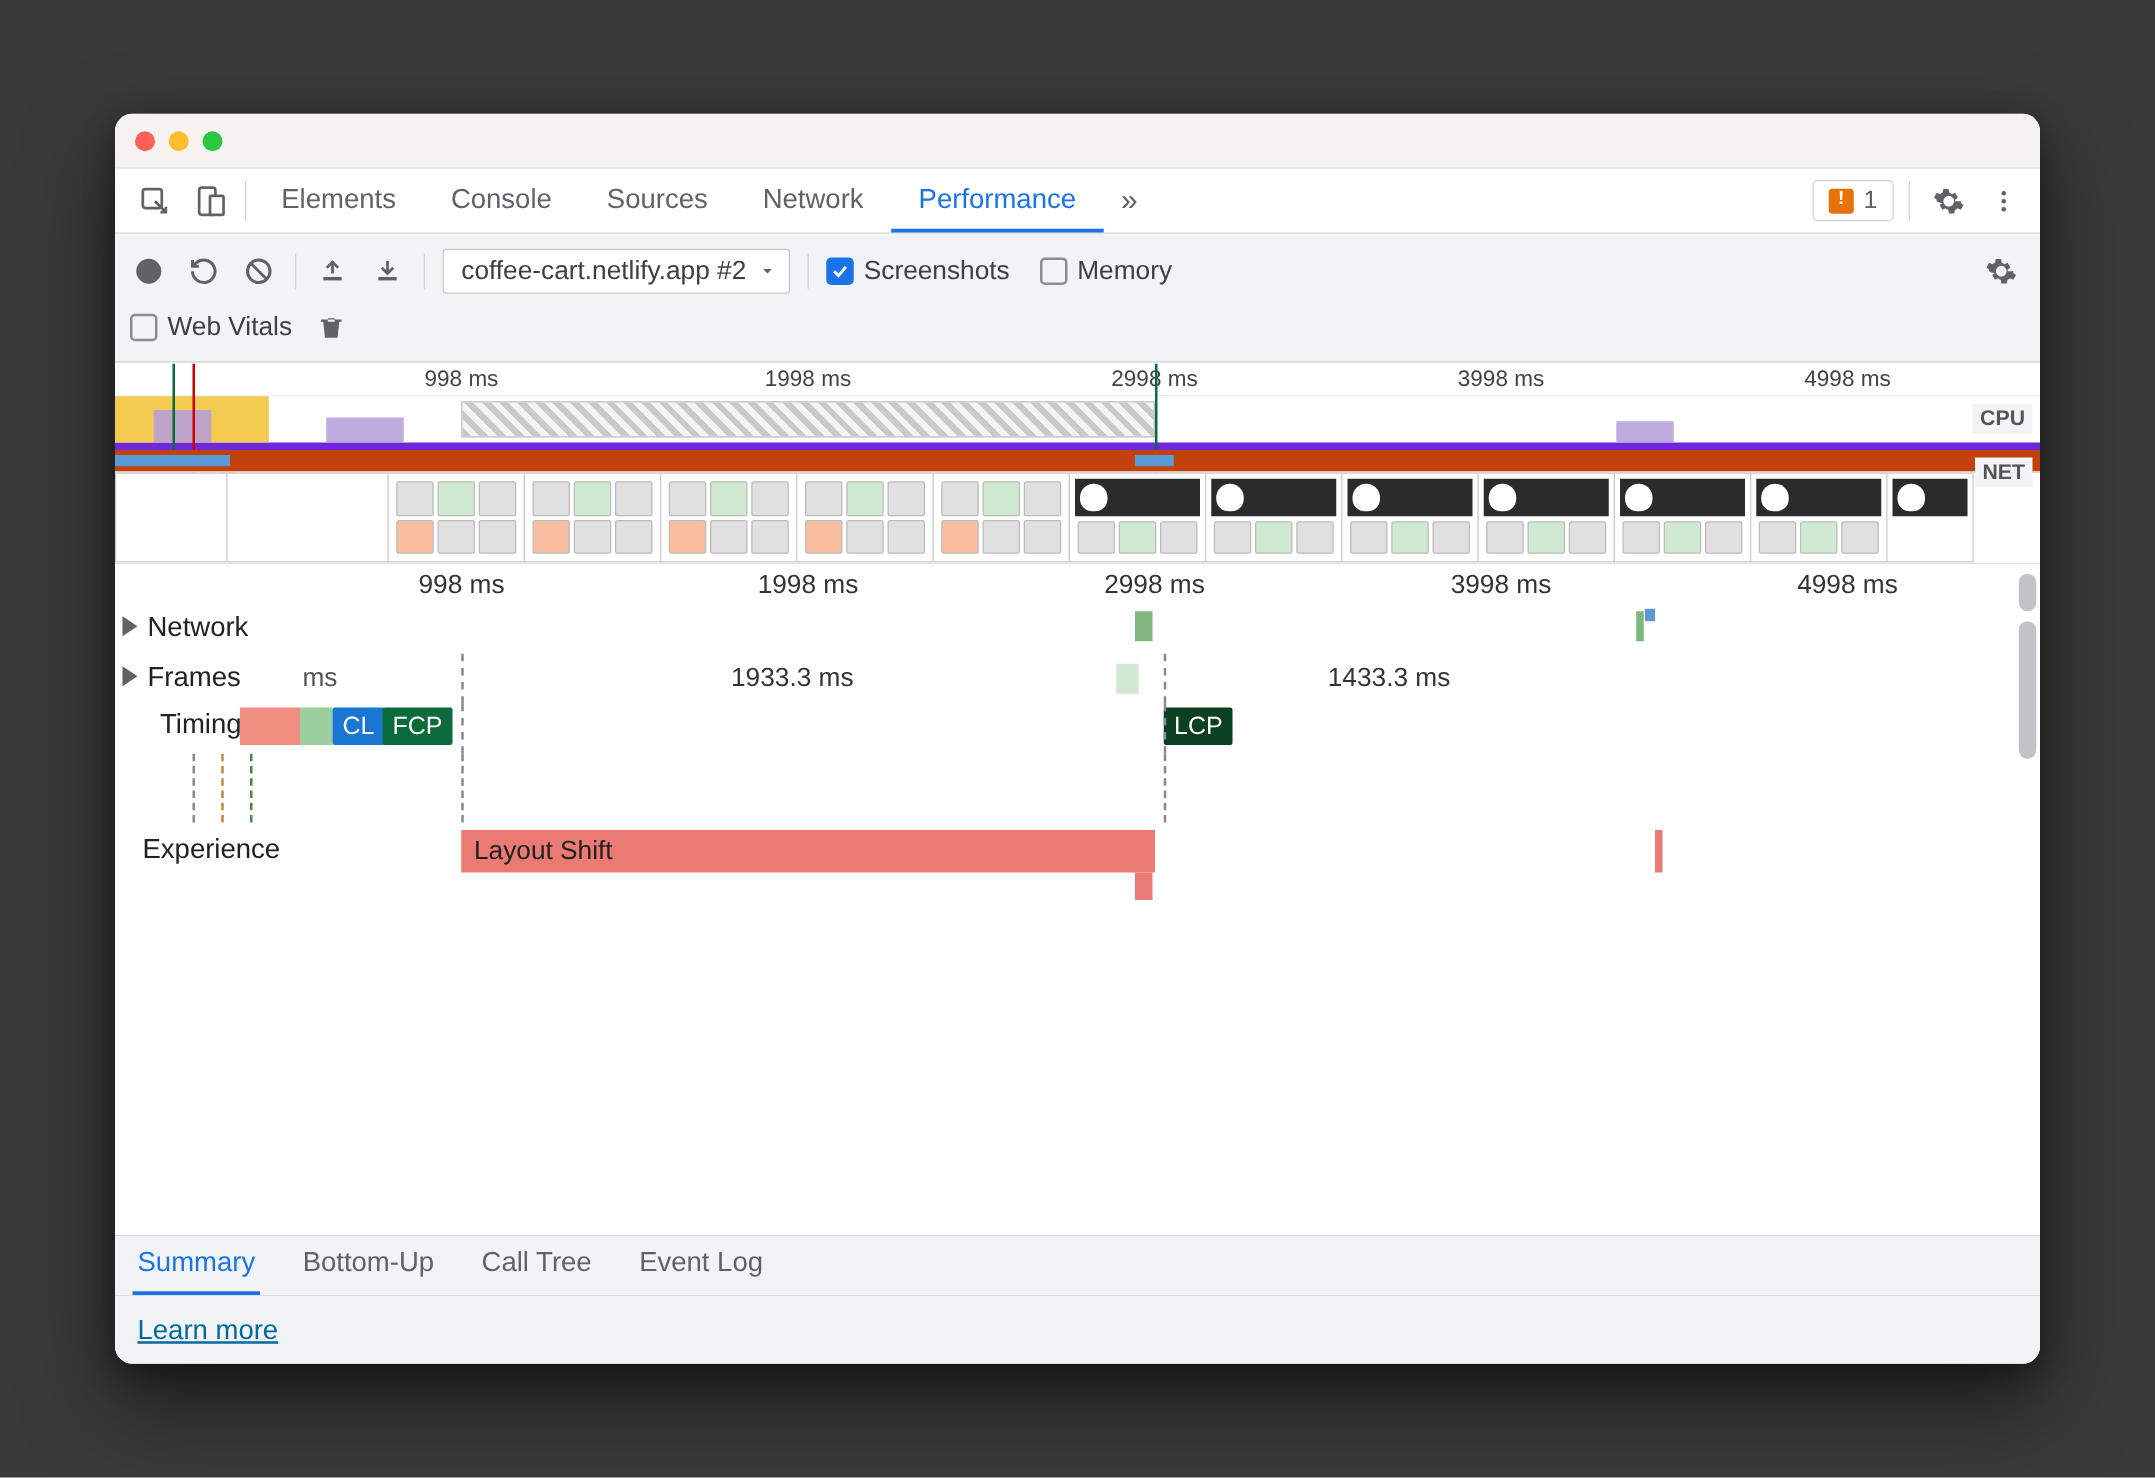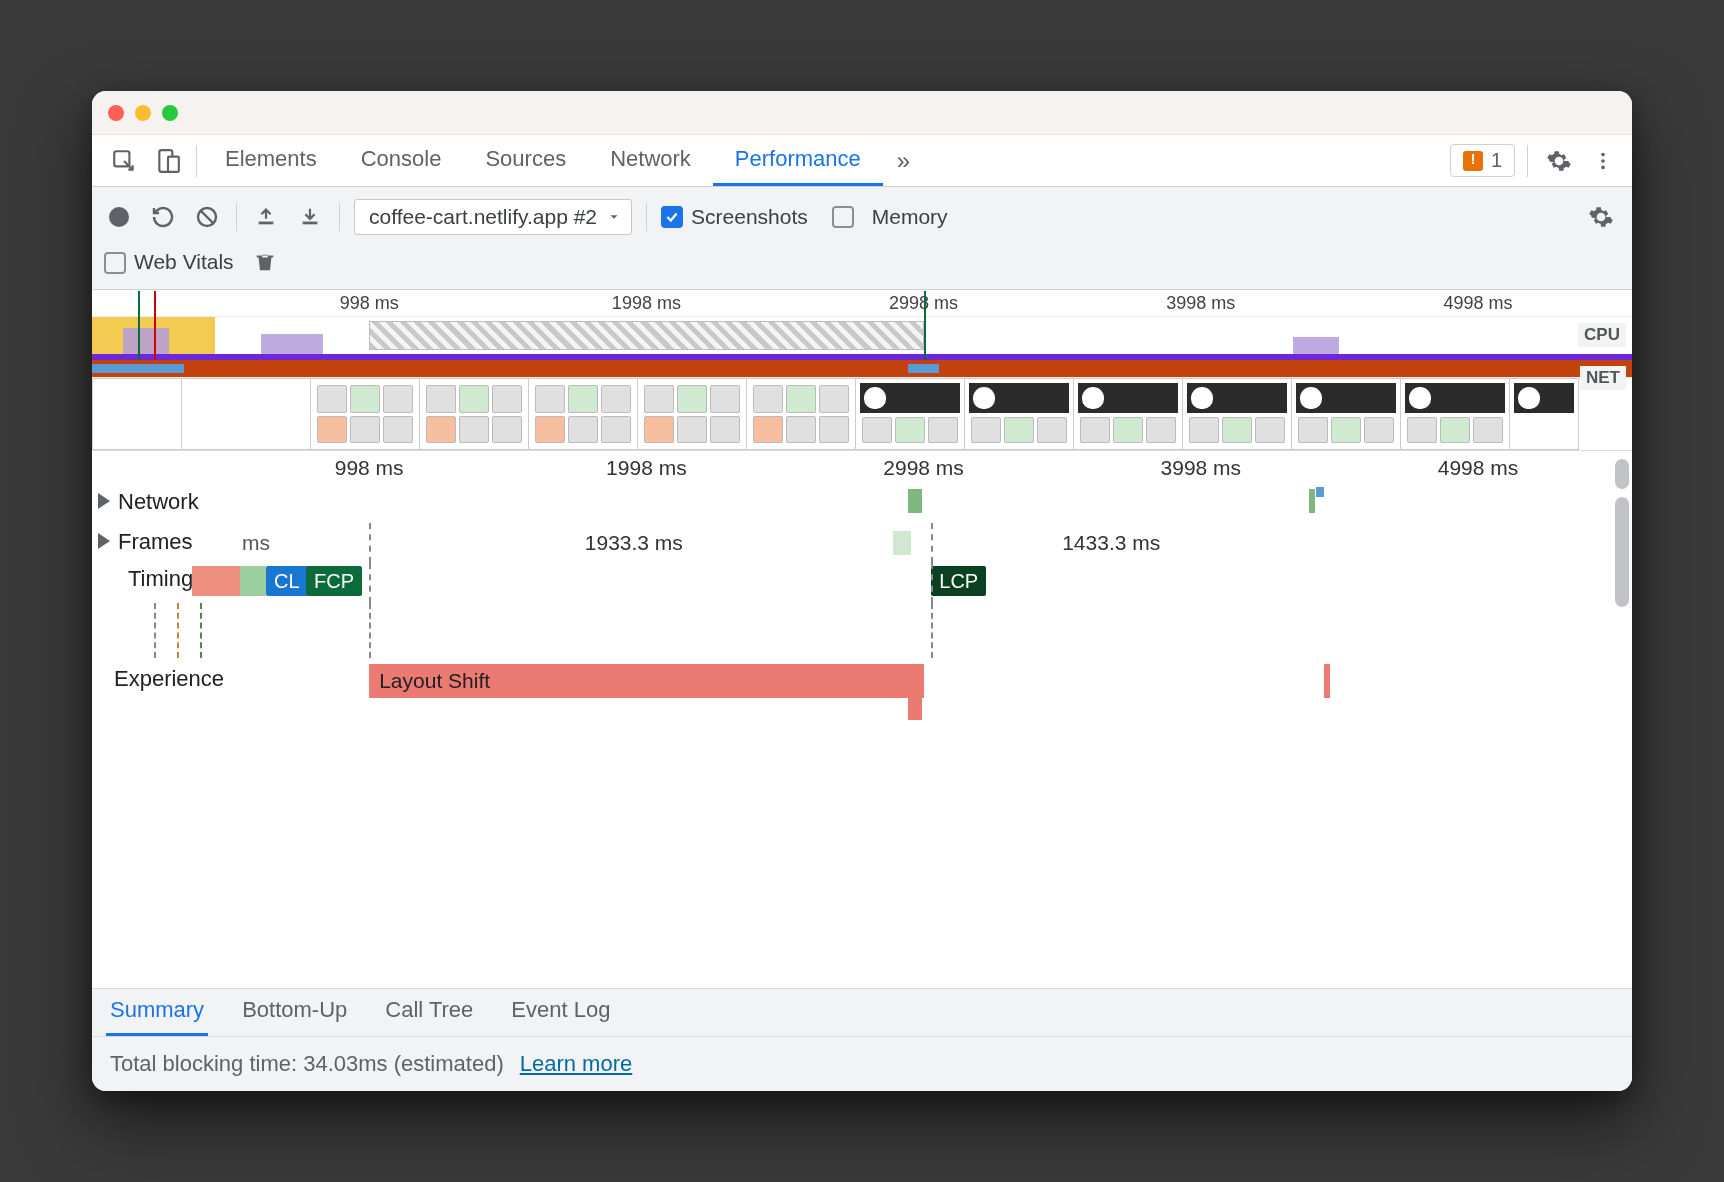"Memory" label { gap: 10px -> none }
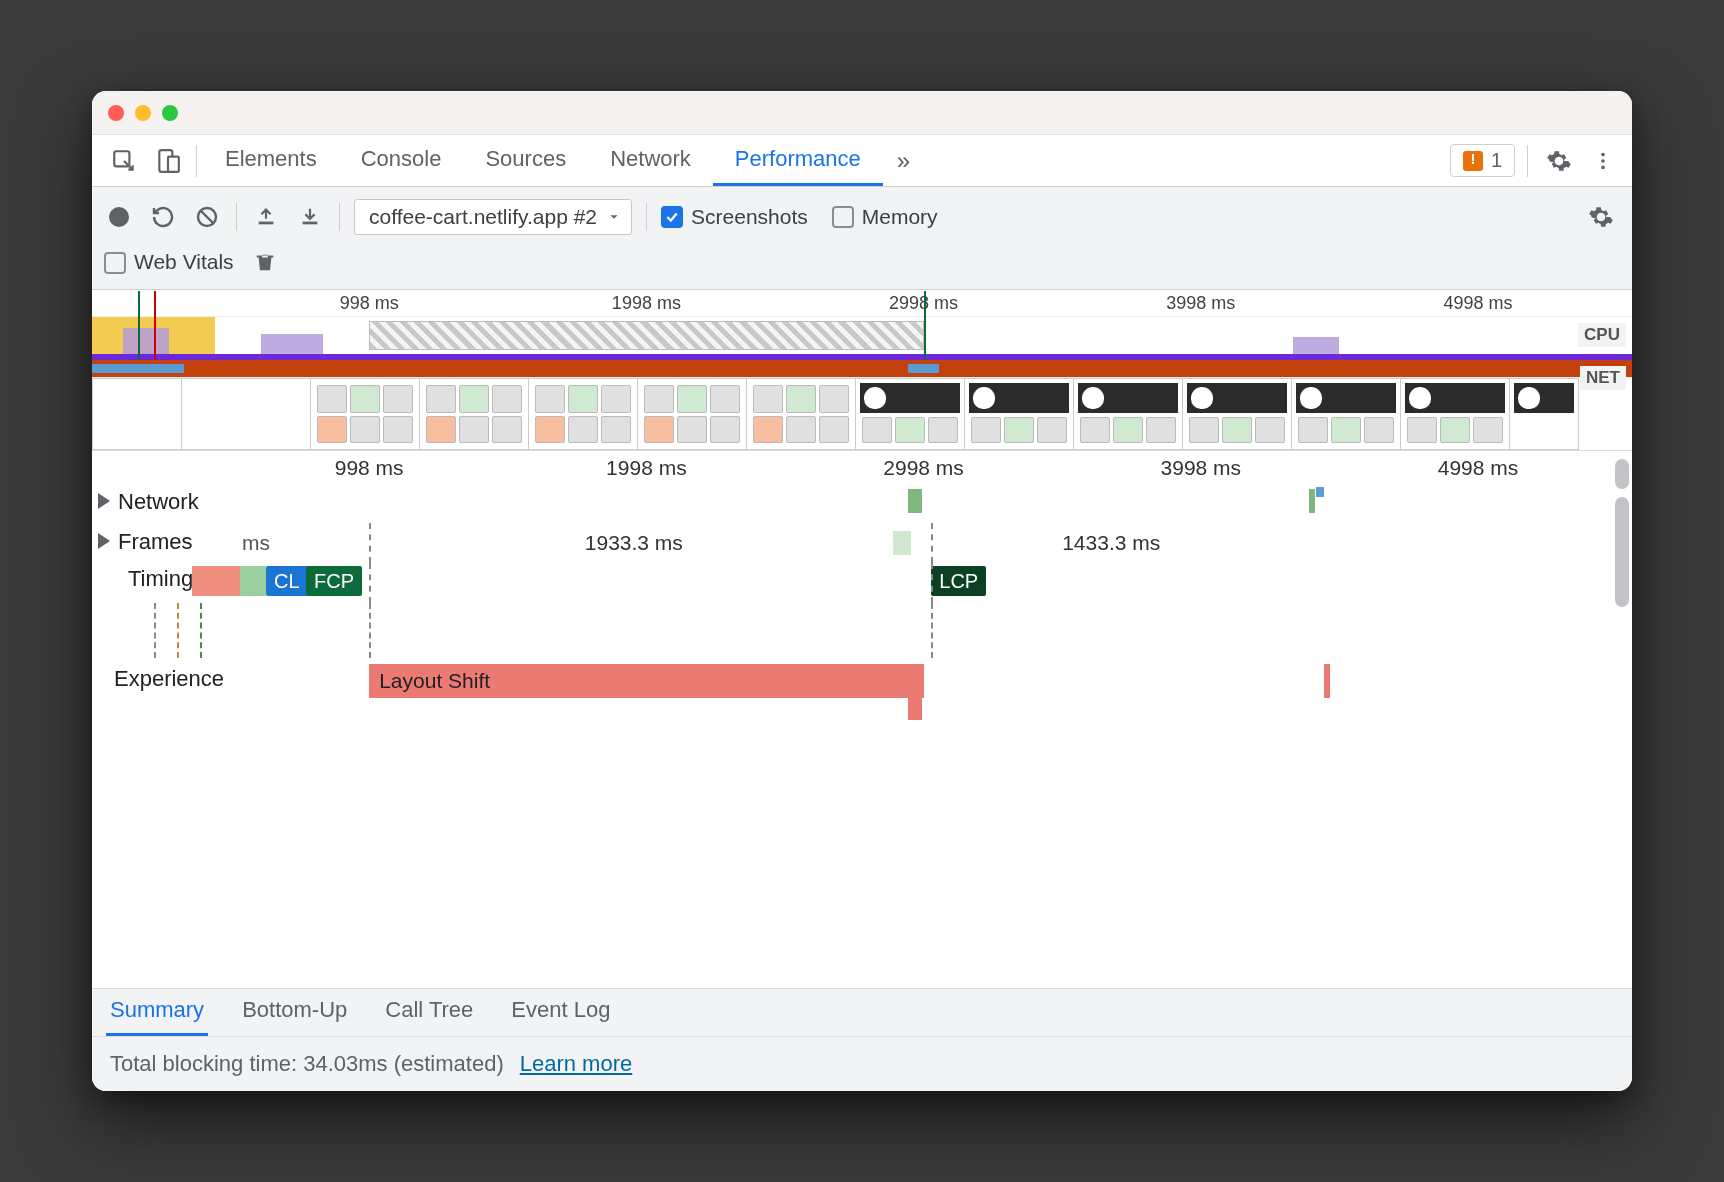"Web Vitals" label { align-items: flex-end -> center }
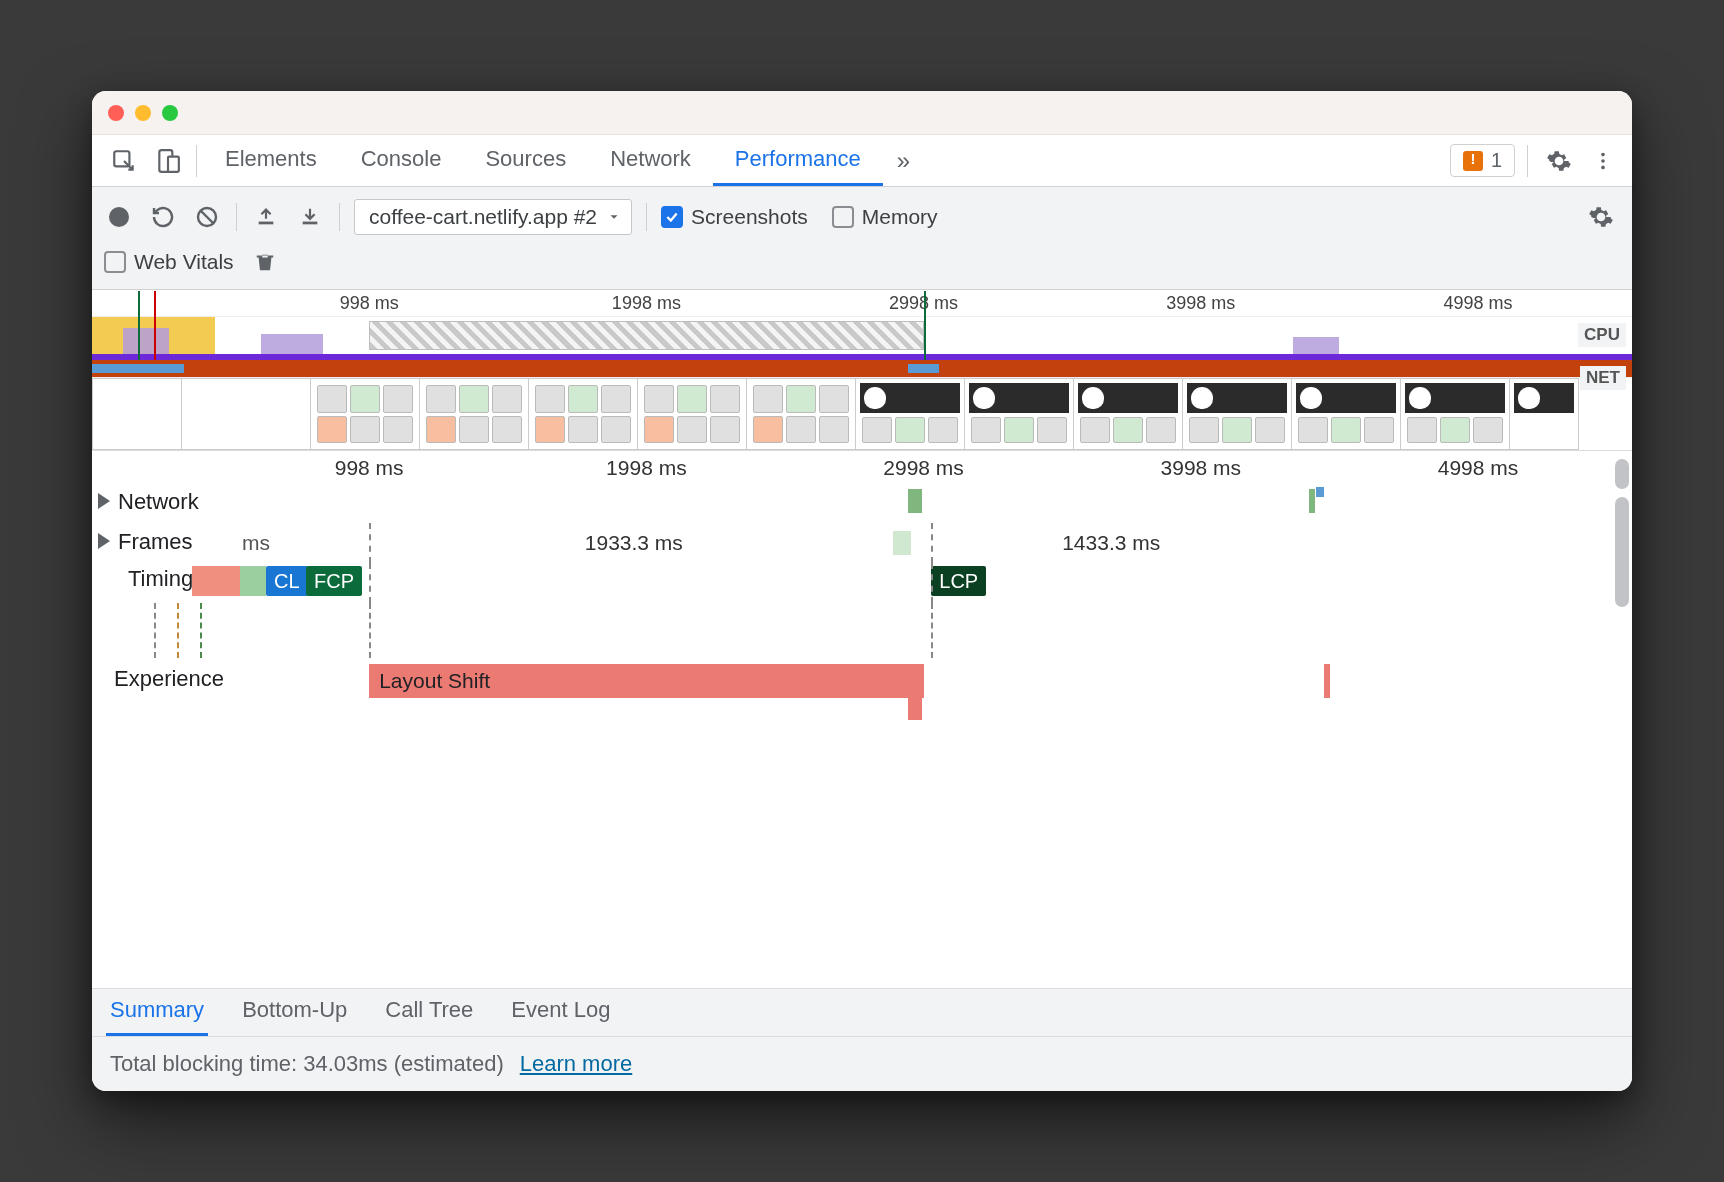"Total blocking time: 34.03ms (estimated)" span { html: <span>Total blocking time: 34.03ms (estimated)</span> -> none }
